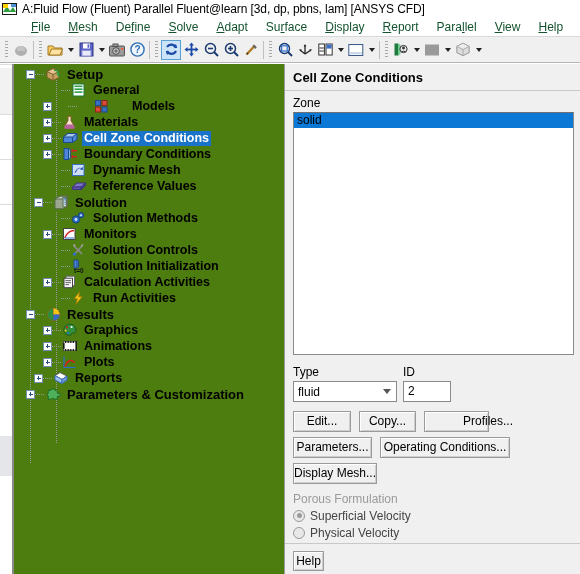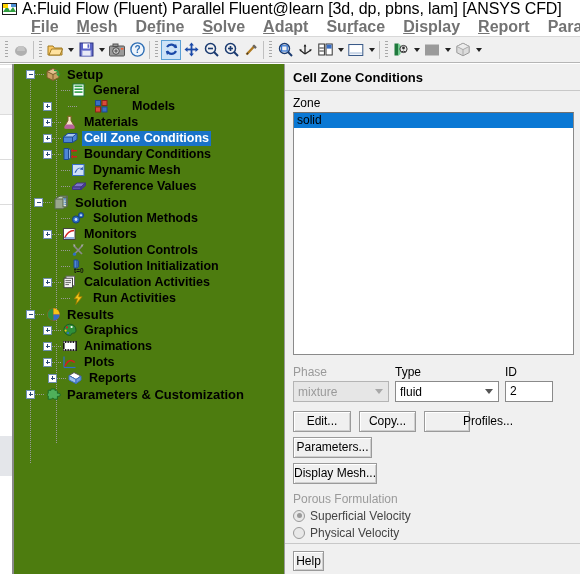"A:Fluid Flow (Fluent) Parallel" .titlebar .title-text { font-size: 16px -> 12px }
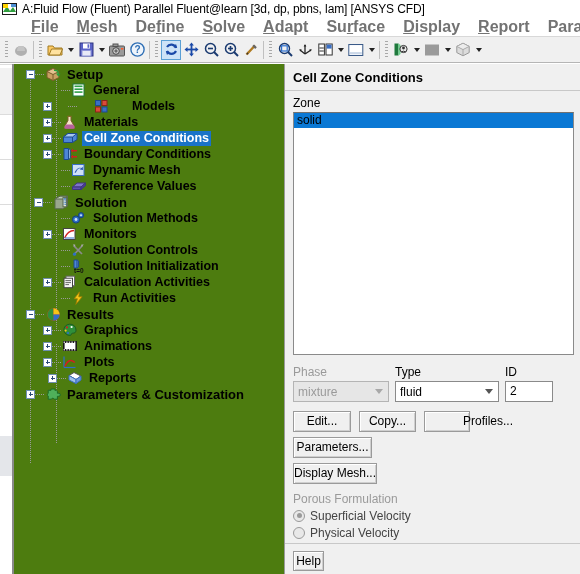"File" .menu-item { color: #737373 -> #14532d; font-size: 16px -> 12px; font-weight: bold -> none }
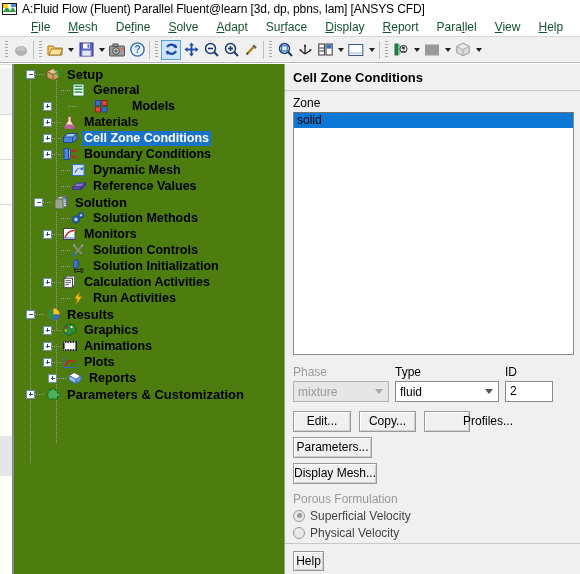"Reports" div.tree-row { margin-left: 14px -> none }
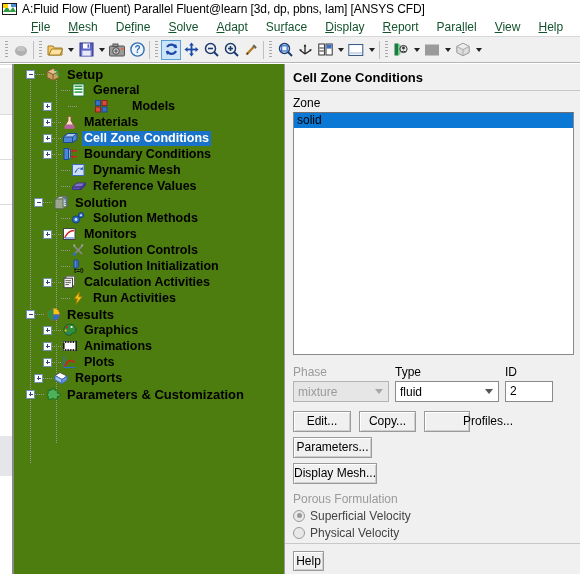"Phase" div.combo-group { html: <div> <span>Phase</span> <div> <span>mixture</span> <span> <i></i> </span> </div> </div> -> none }
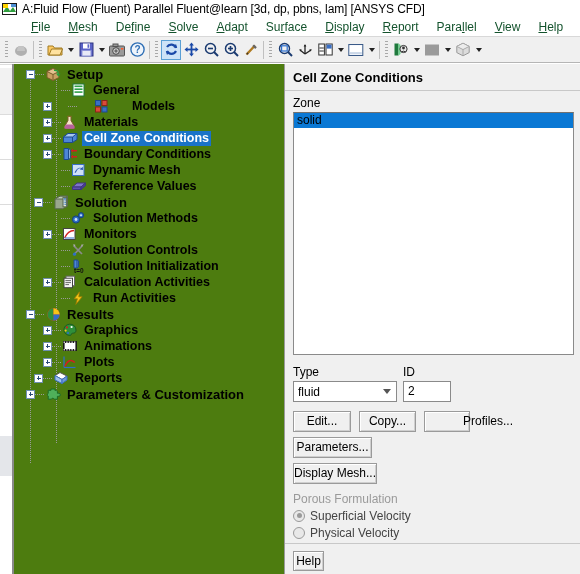"Profiles..." .btn.w-prof { width: 46px -> 65px }
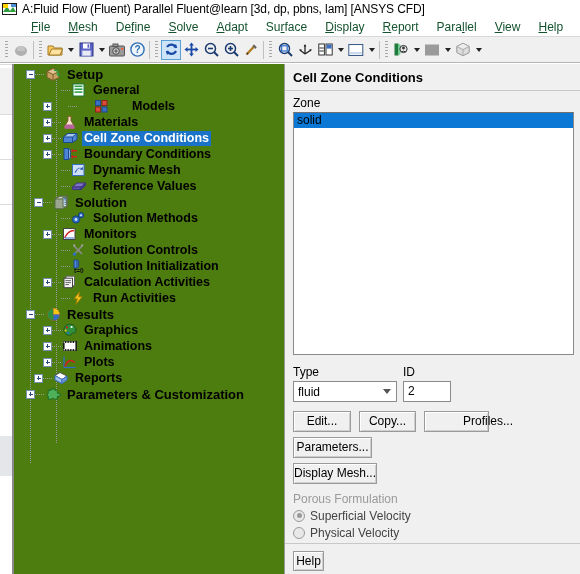"Operating Conditions..." div.btn { html: none -> <div>Operating Conditions...</div> }
